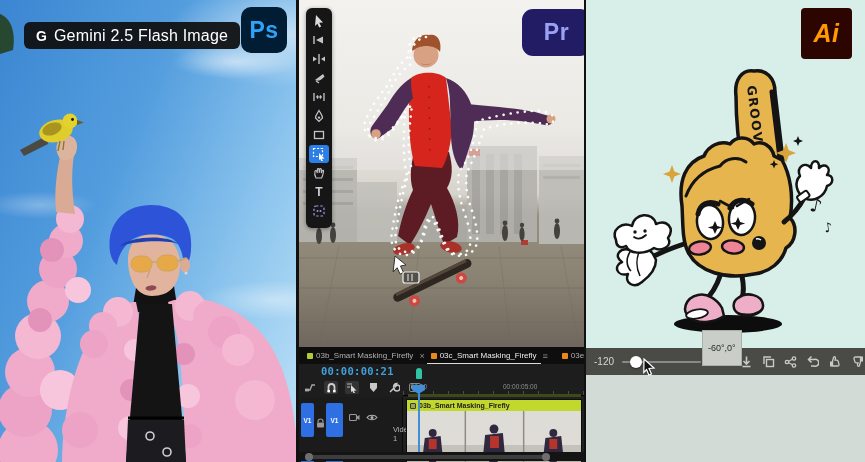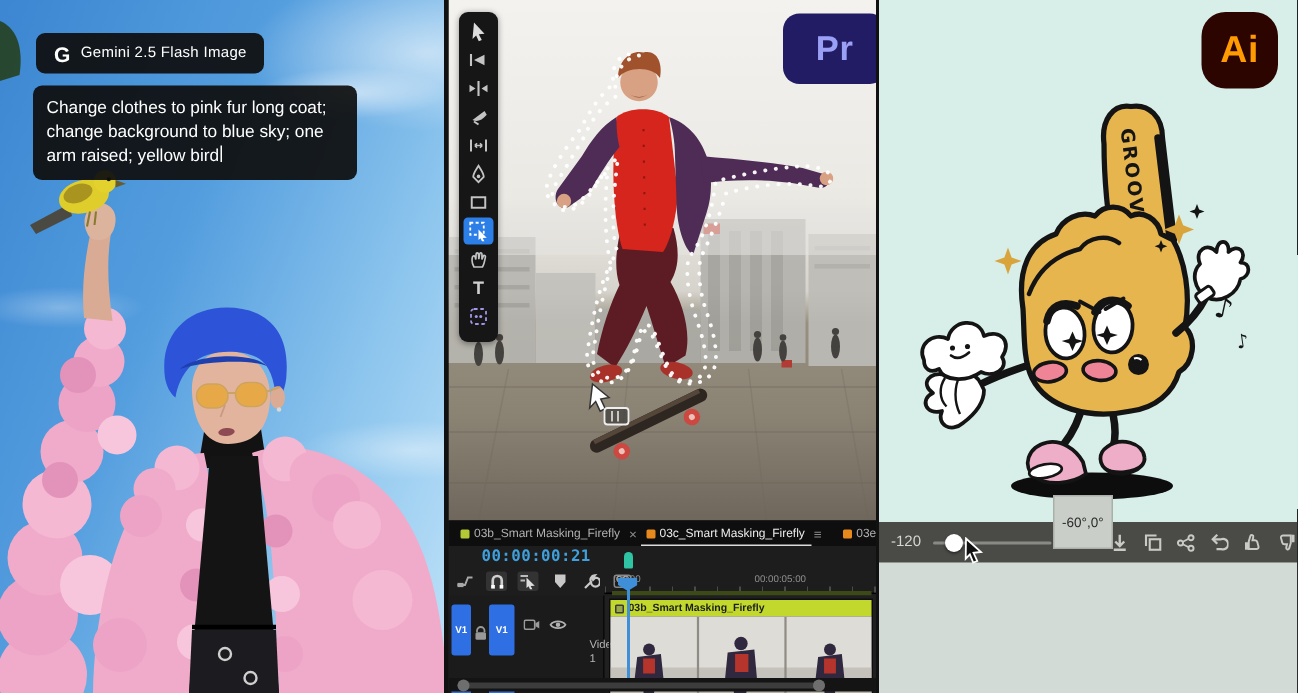"Gemini 2.5 Flash Image" .gemini-chip .lbl { font-size: 10px -> 16px }
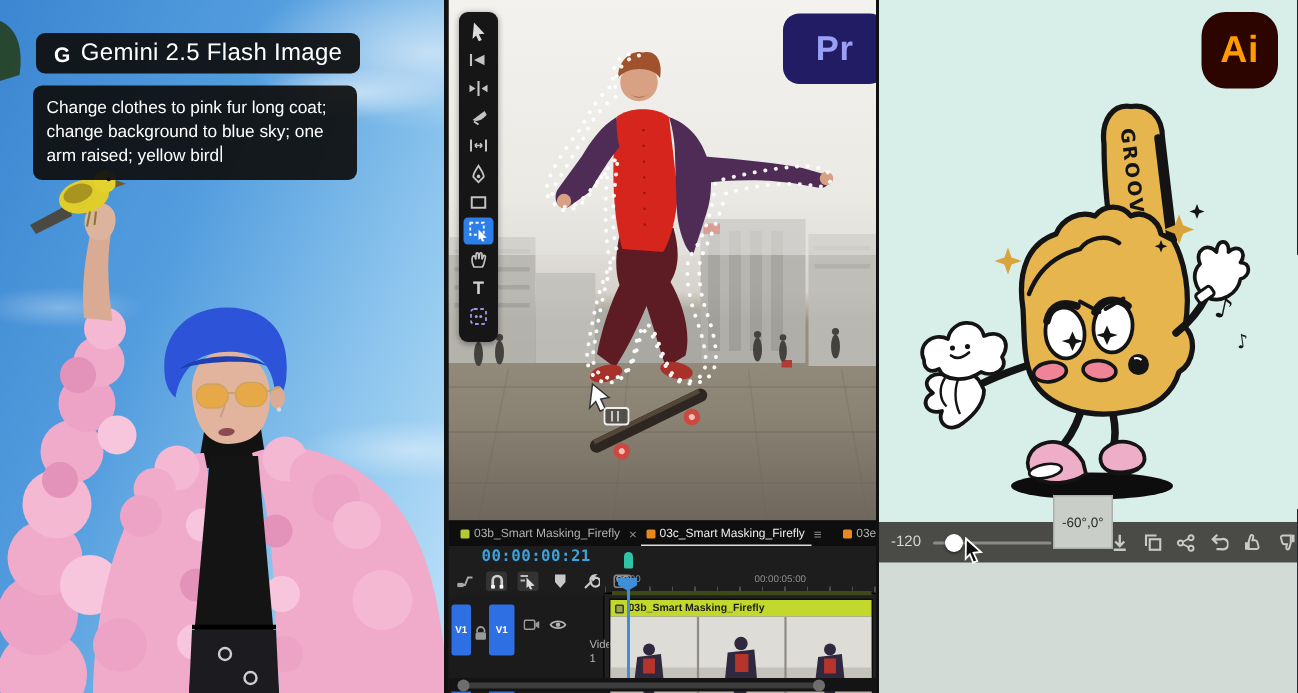"Ps" div.app-badge { html: none -> <div>Ps</div> }
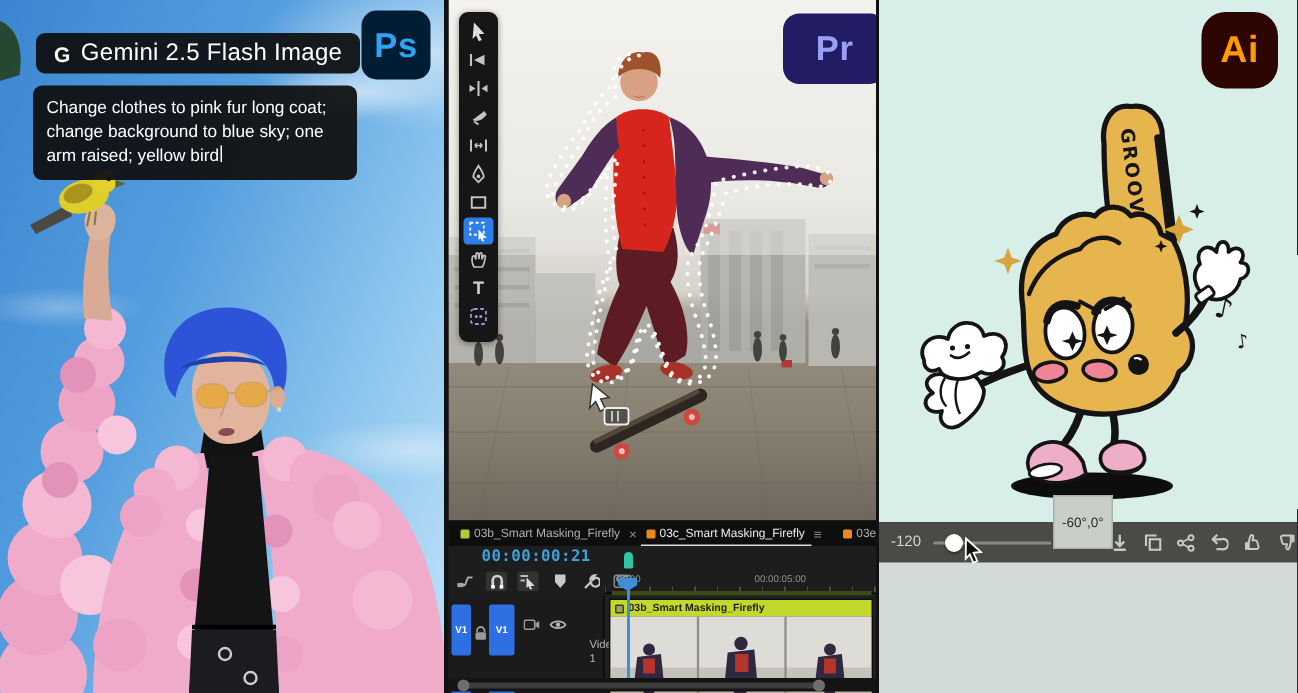"Ai" #badge-ai { border-radius: 16px -> 4px; font-style: none -> italic }
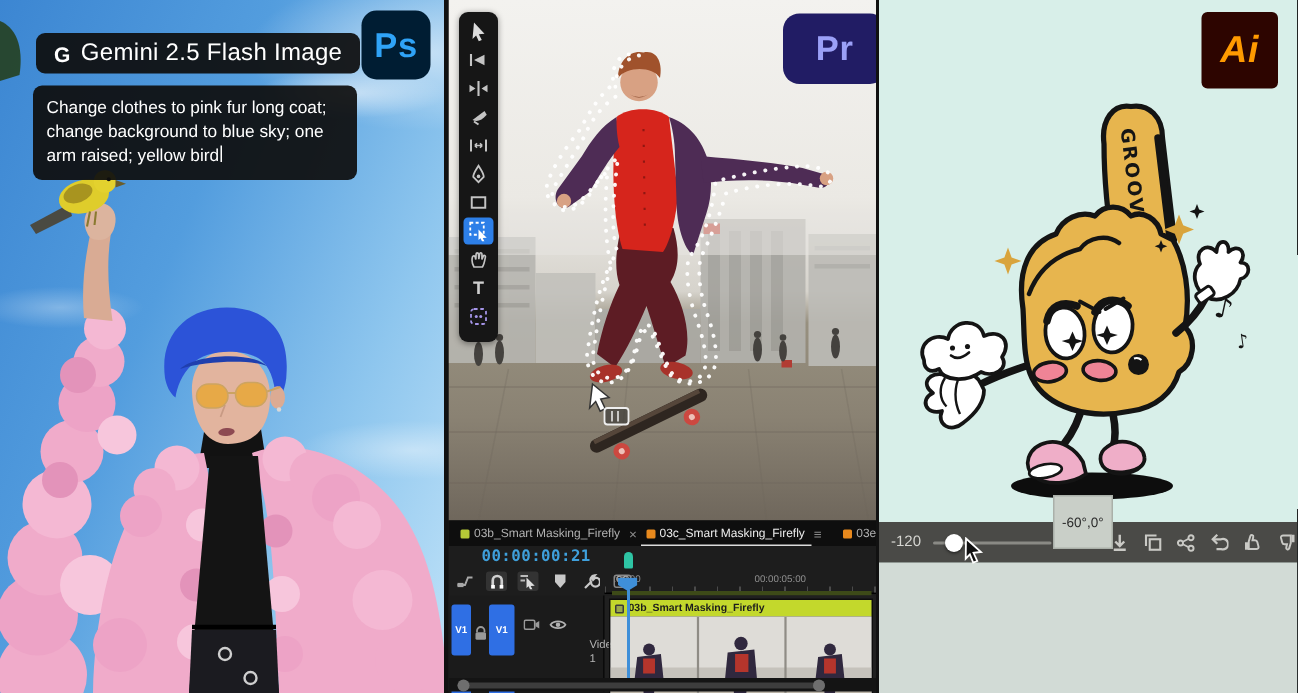"Change clothes to pink fur" div.prompt-box { html: <div><span>Change clothes to pink fur long coat; change background to blue sky; one arm raised; yellow bird</span><span></span></div> -> none }
